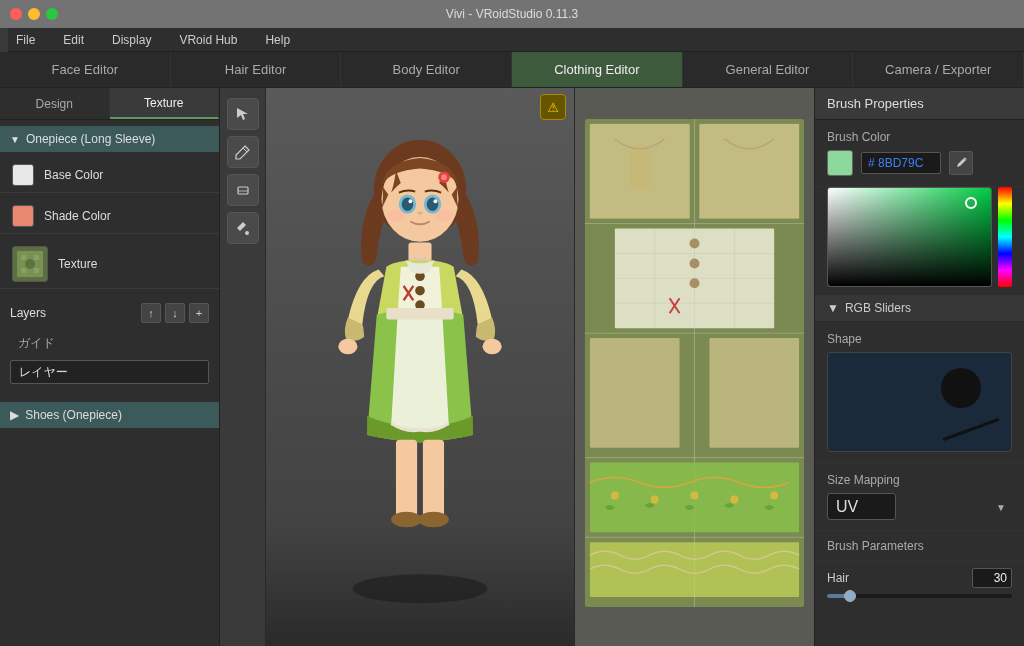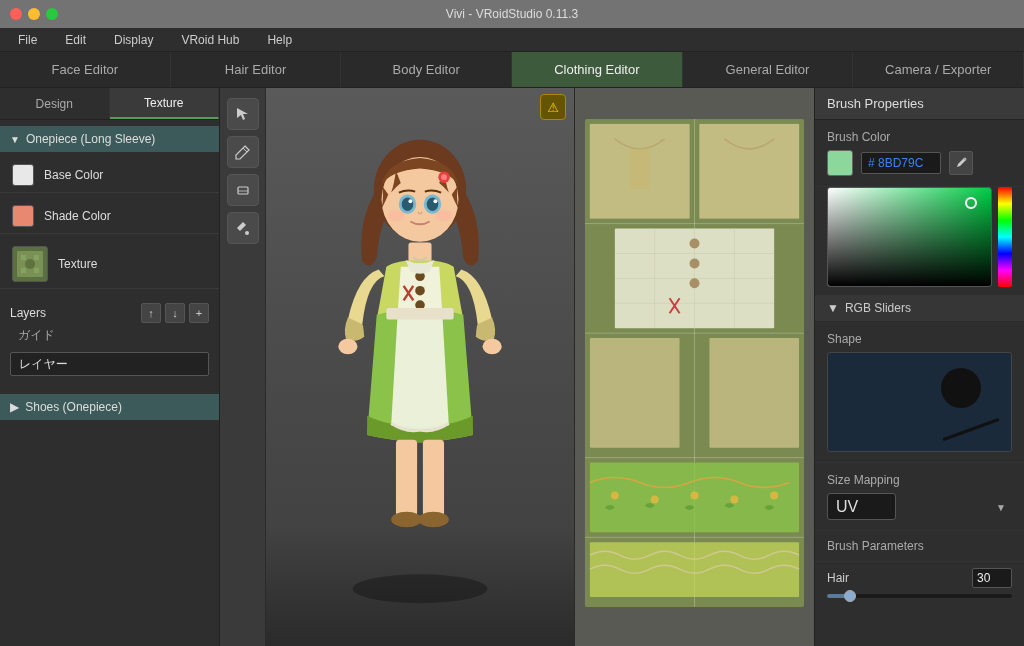"File" #menubar { margin-left: none -> 8px; padding: 0 12px -> 0 2px }
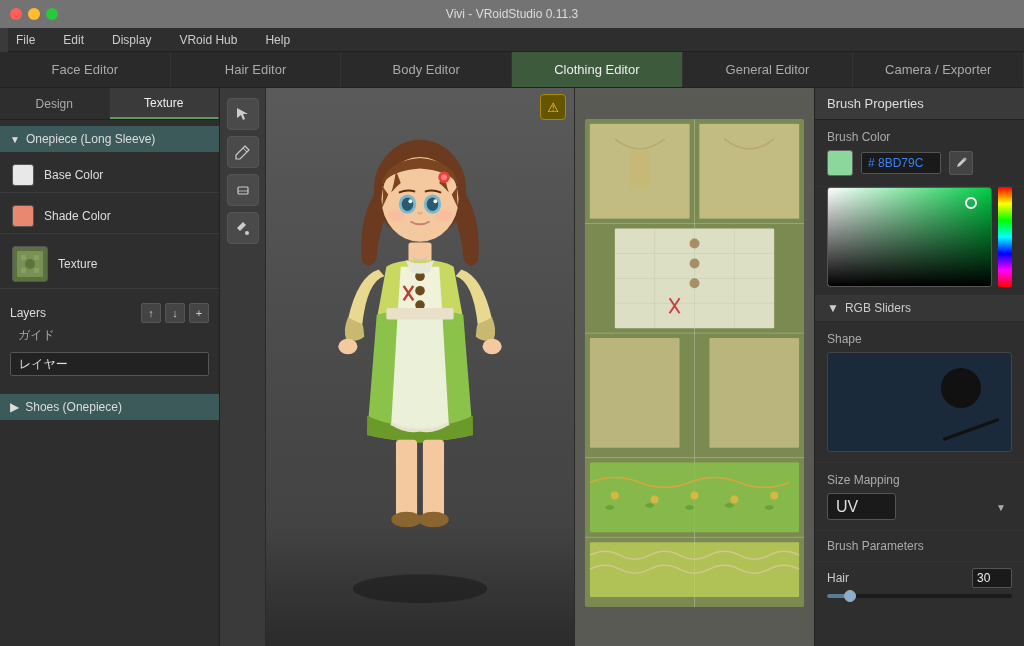"Layers" .layers-header { margin-bottom: none -> 8px }
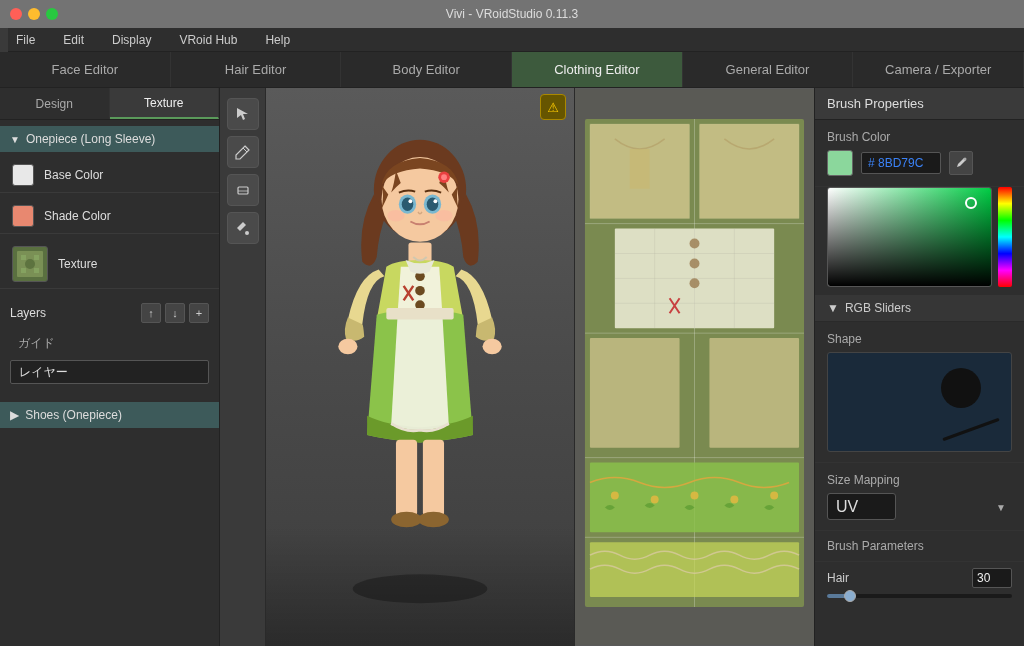"30" .param-value { text-align: none -> right }
